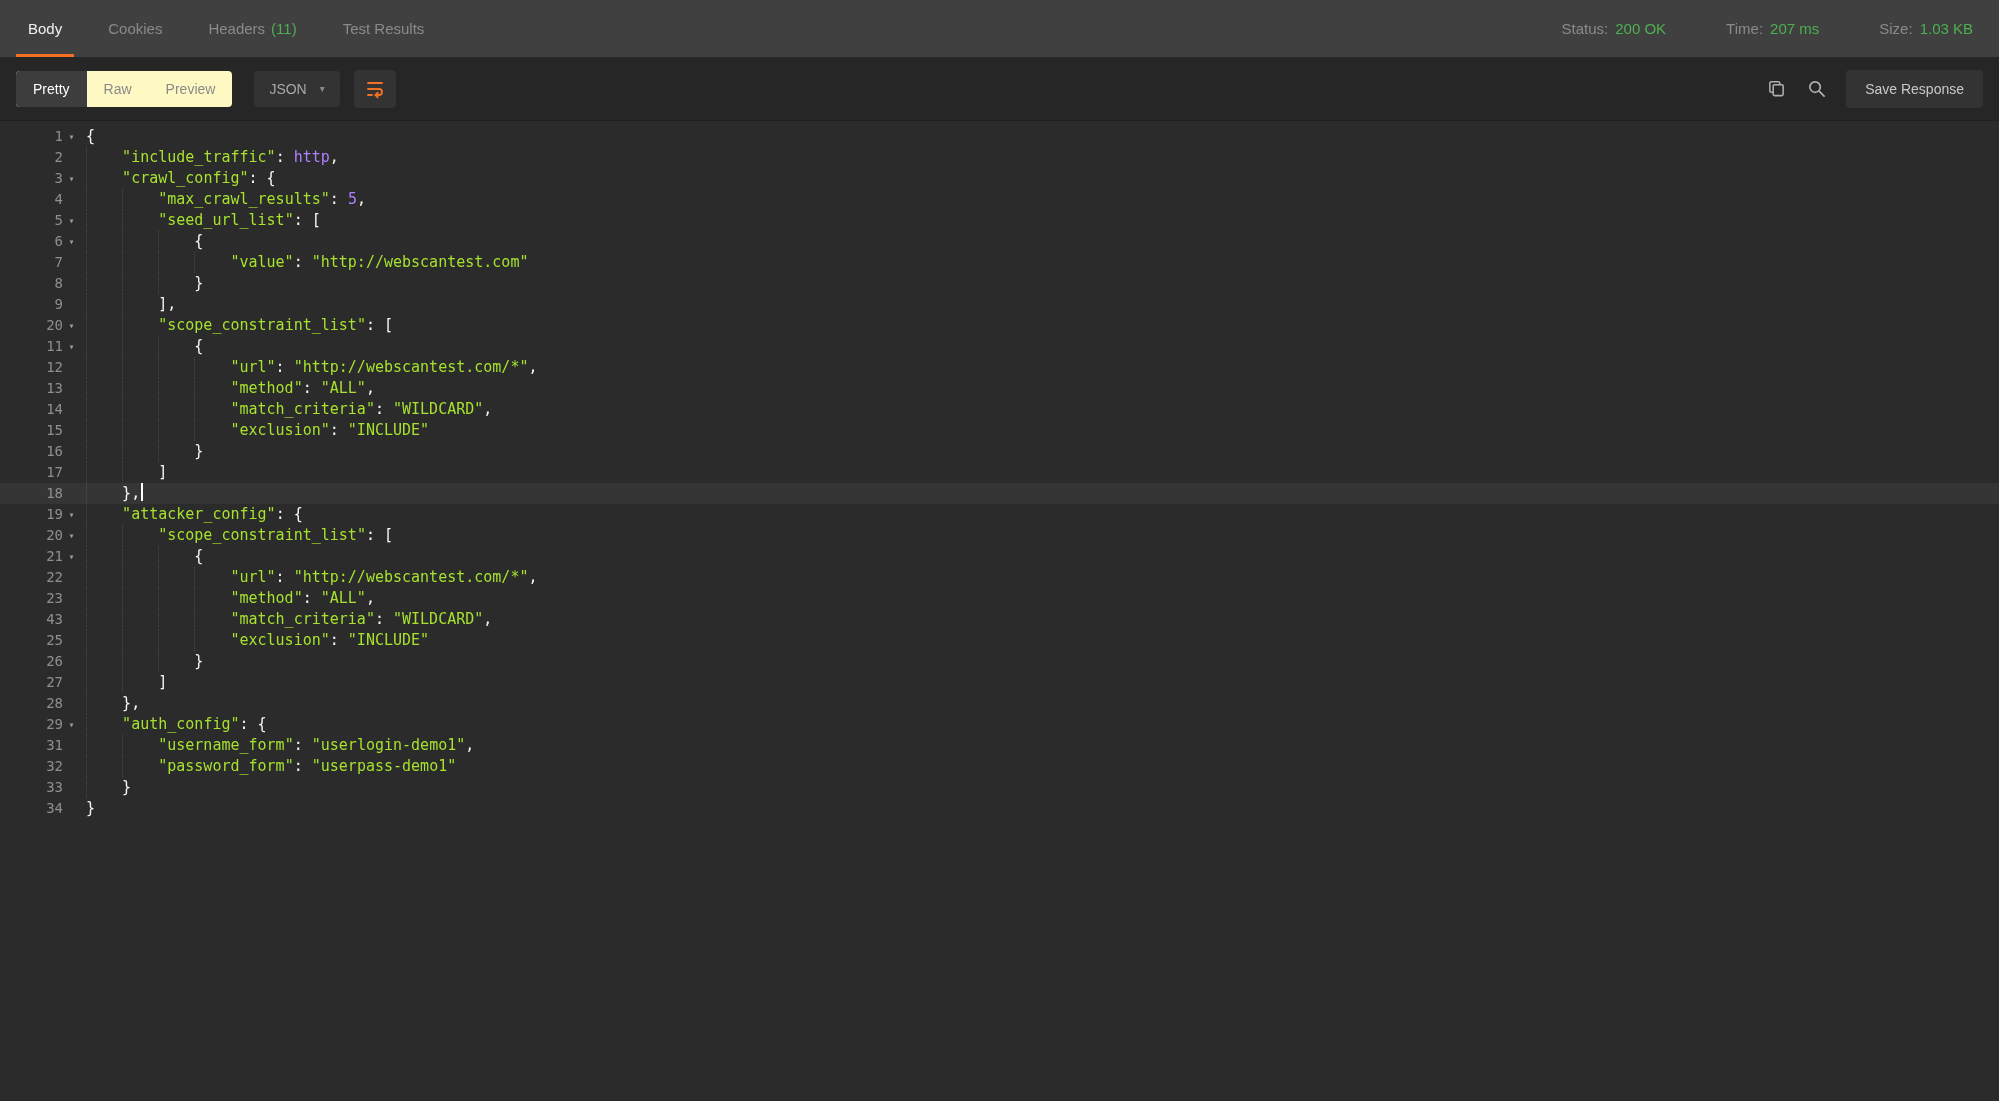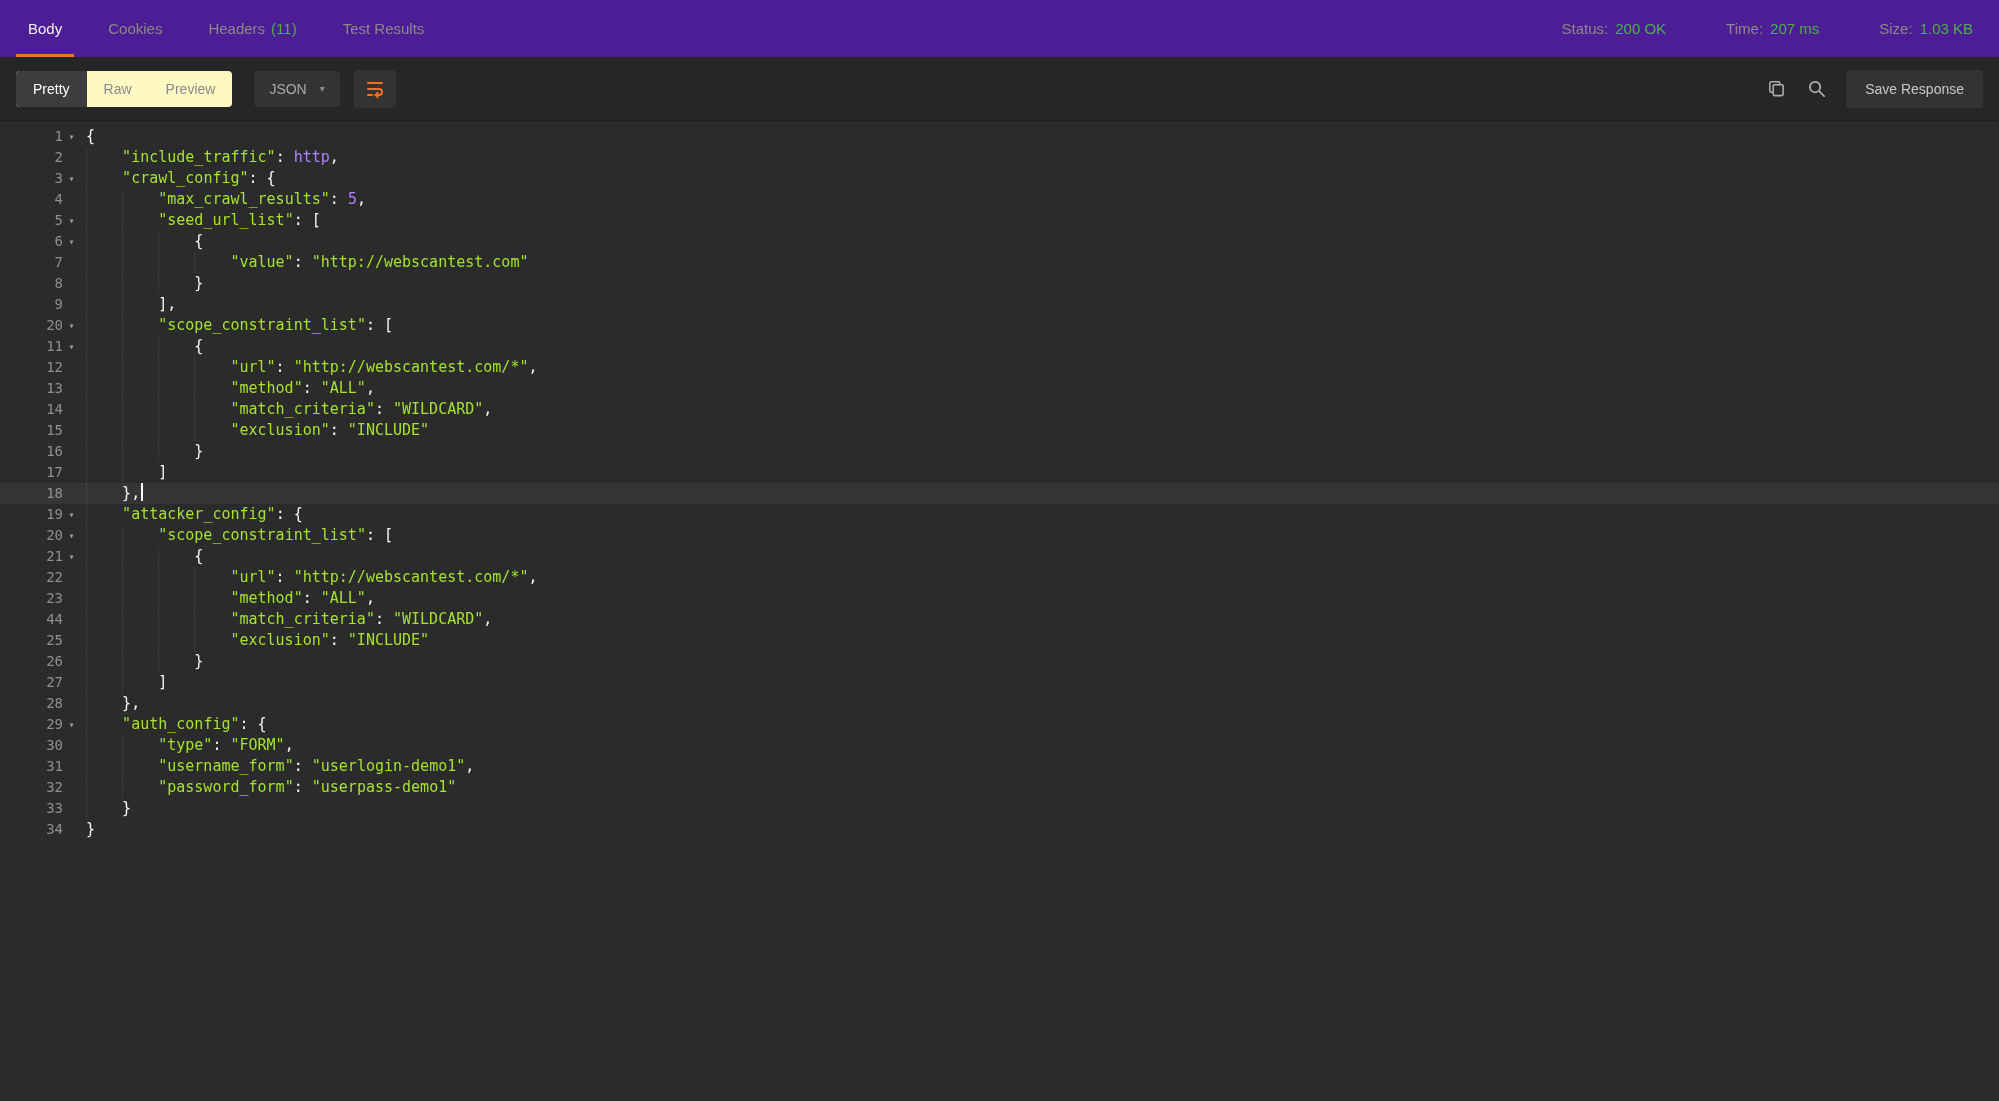"Body" .topbar { background: #4c1d95 -> #404040 }
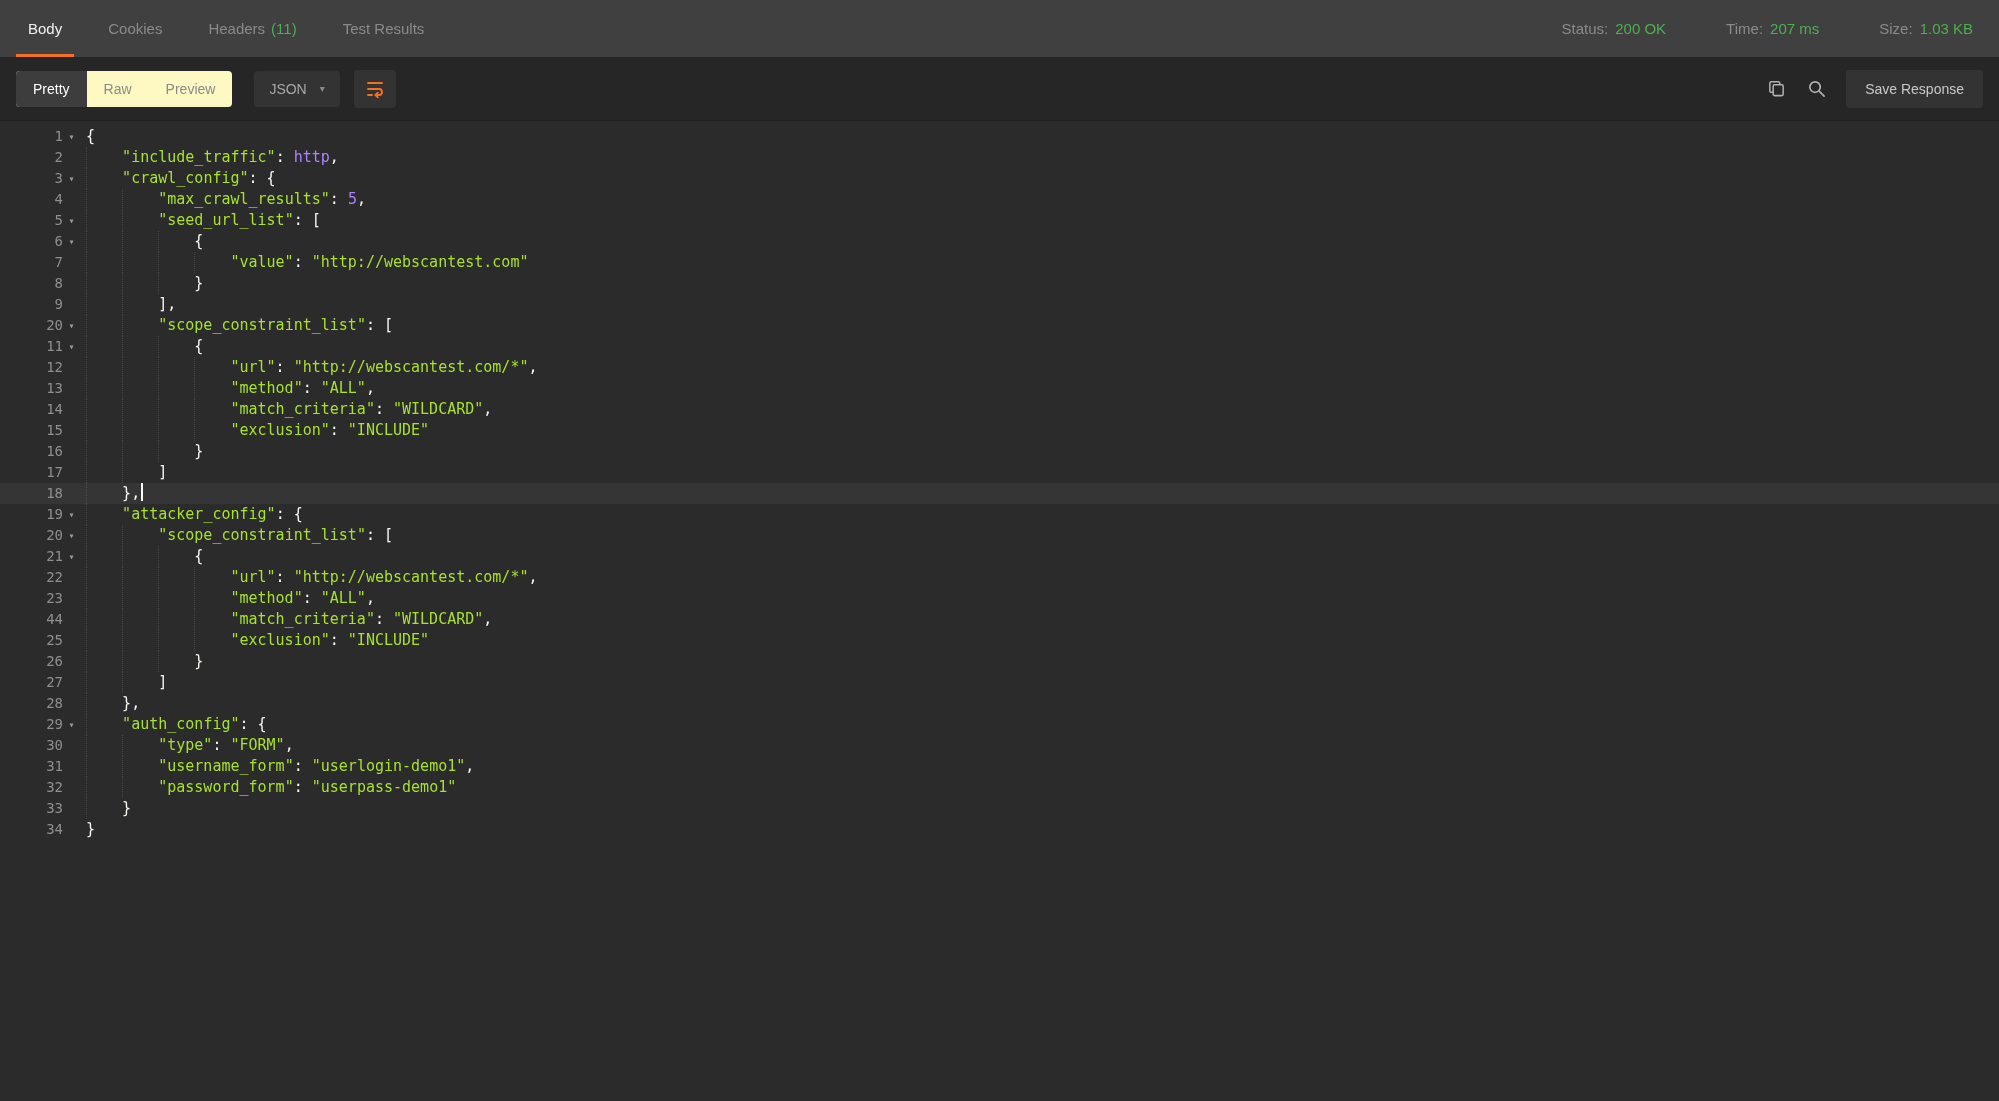"44" span.ln { text: 44 -> 43 }
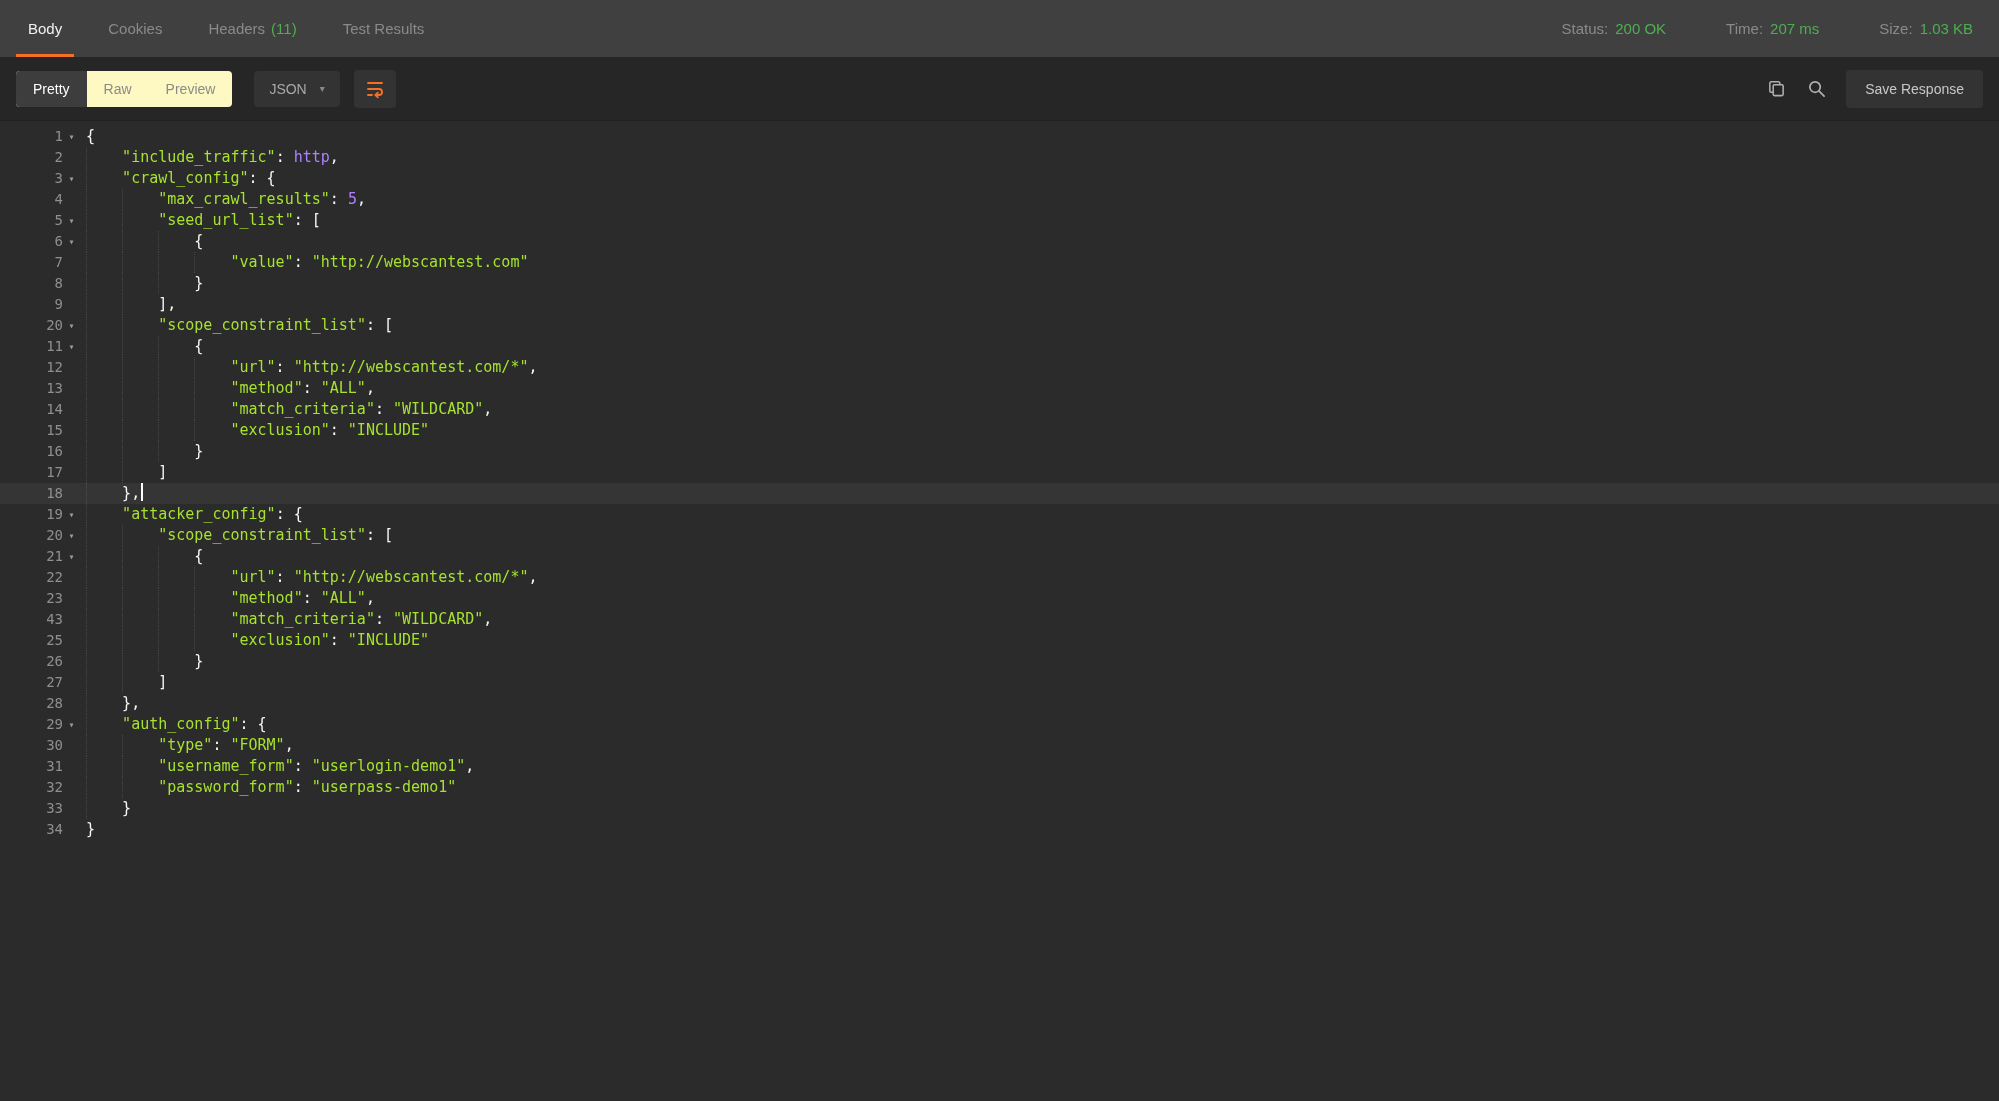"30" div.line { html: <div><span><span>30</span><span></span></span><span><span></span><span></span><span>"type"</span><span>: </span><span>"FORM"</span><span>,</span></span></div> -> none }
